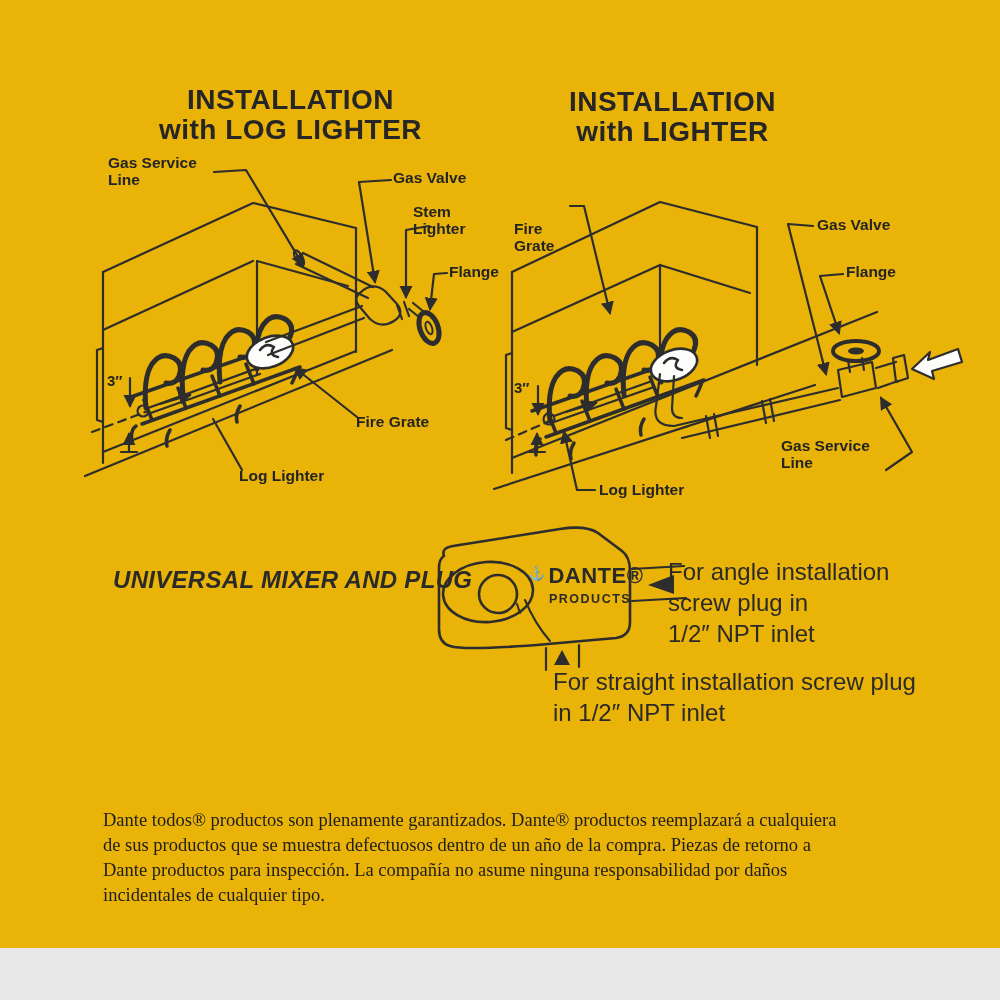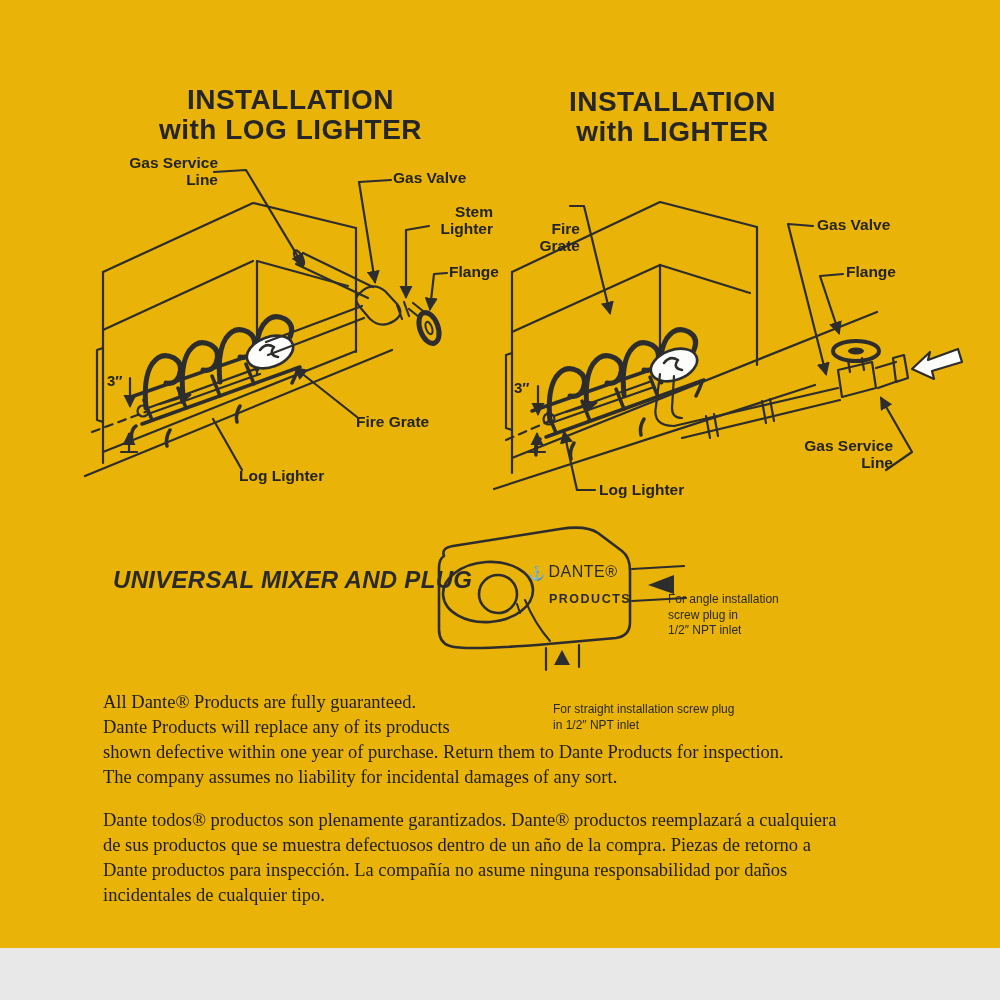"Gas Service" .ctr { text-align: right -> left }
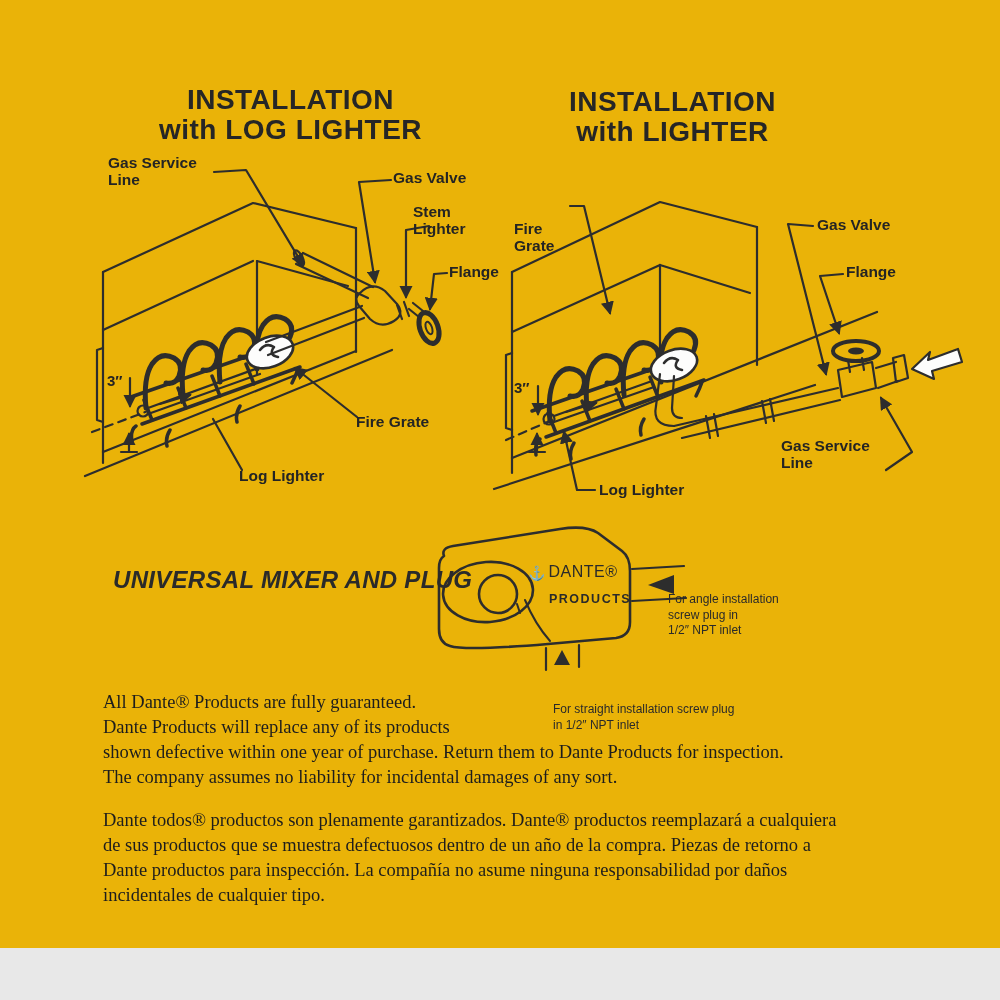"DANTE®" .brand { font-size: 16px -> 22px; font-weight: 400 -> 700 }
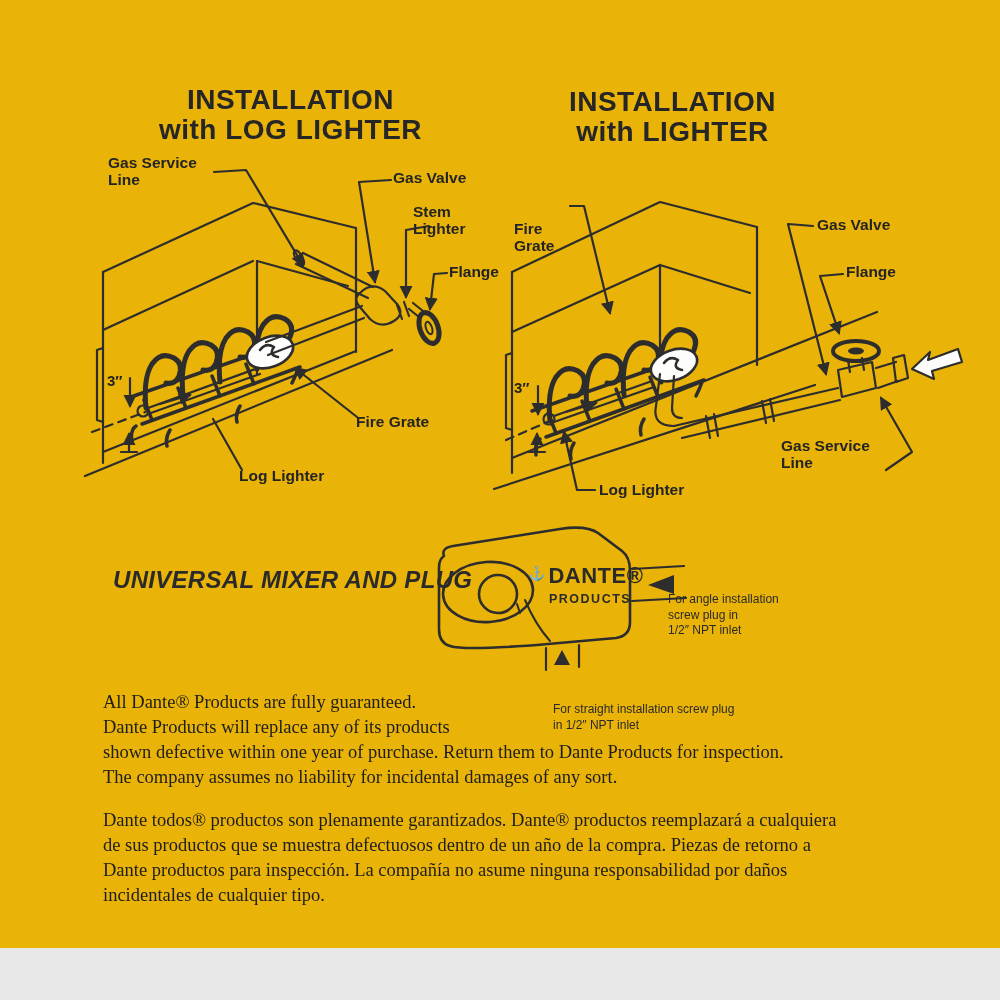"For angle installation" .note { font-size: 12px -> 24px; margin-top: 36px -> none }
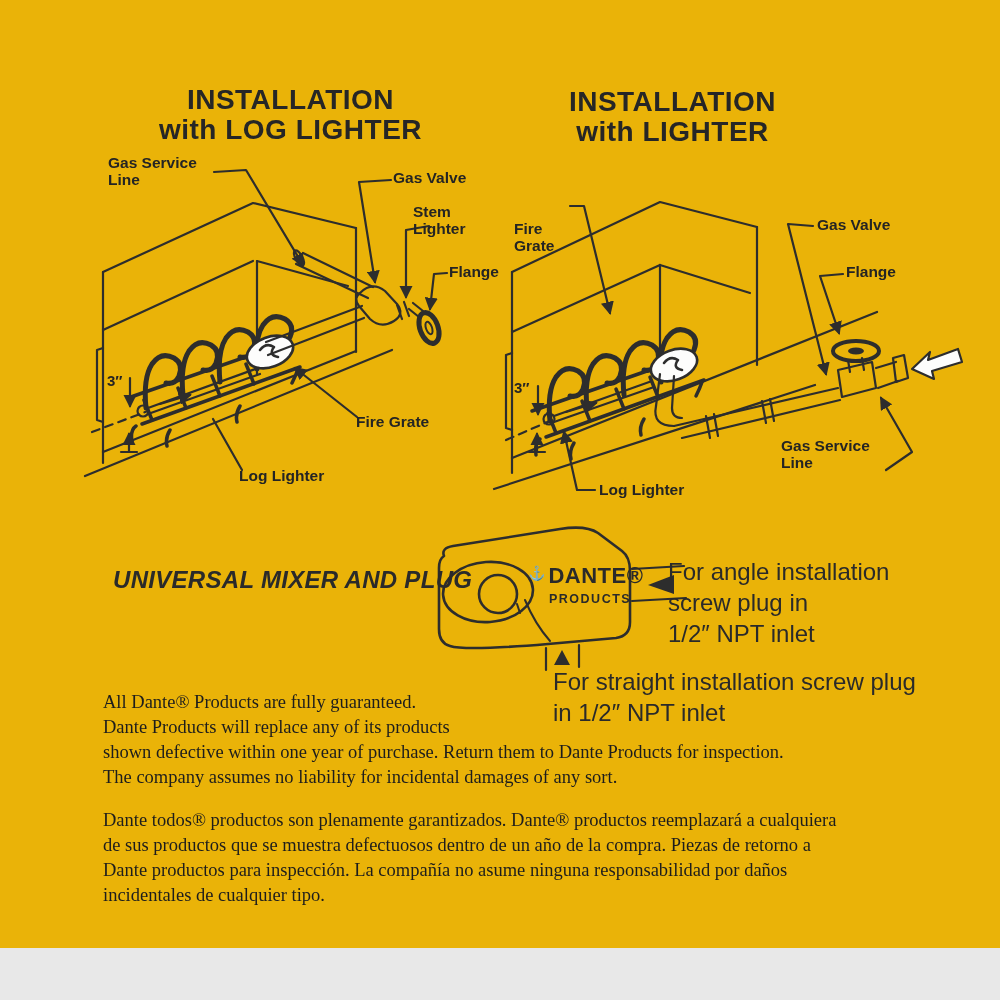"All Dante® Products are fully" div.abs { html: <div>All Dante® Products are fully guaranteed. Dante Products will replace any of its products shown defective within one year of purchase. Return them to Dante Products for inspection. The company assumes no liability for incidental damages of any sort.</div> -> none }
